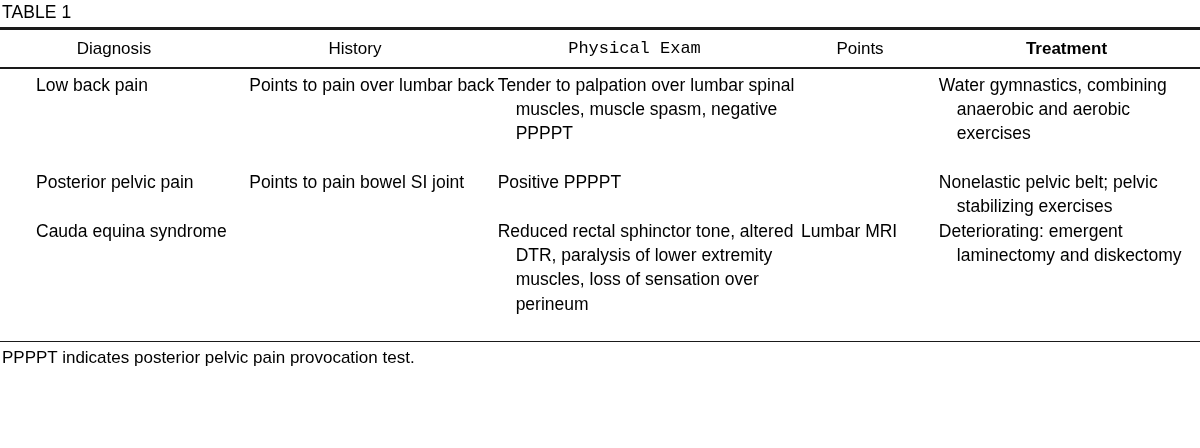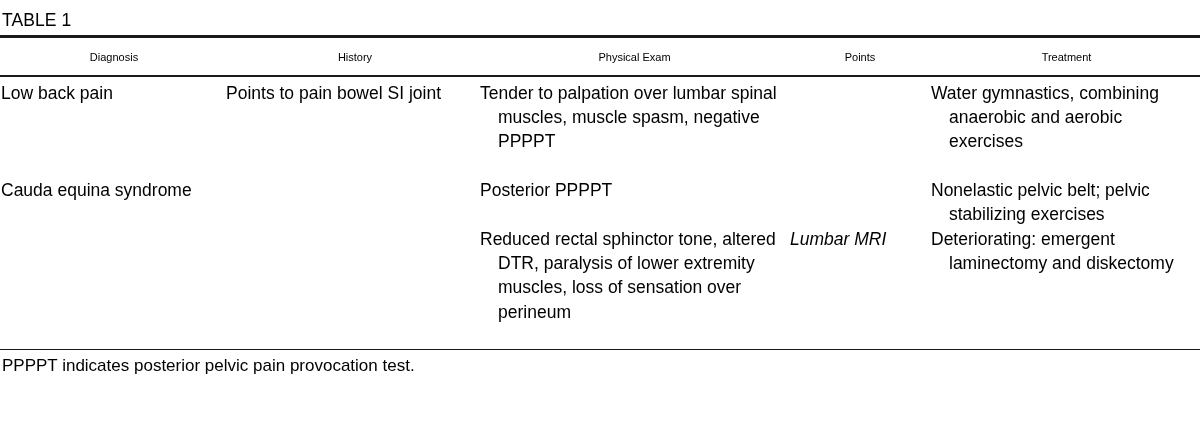"TABLE 1" .caption { padding: 9px 0 0 2px -> 1px 0 0 2px }
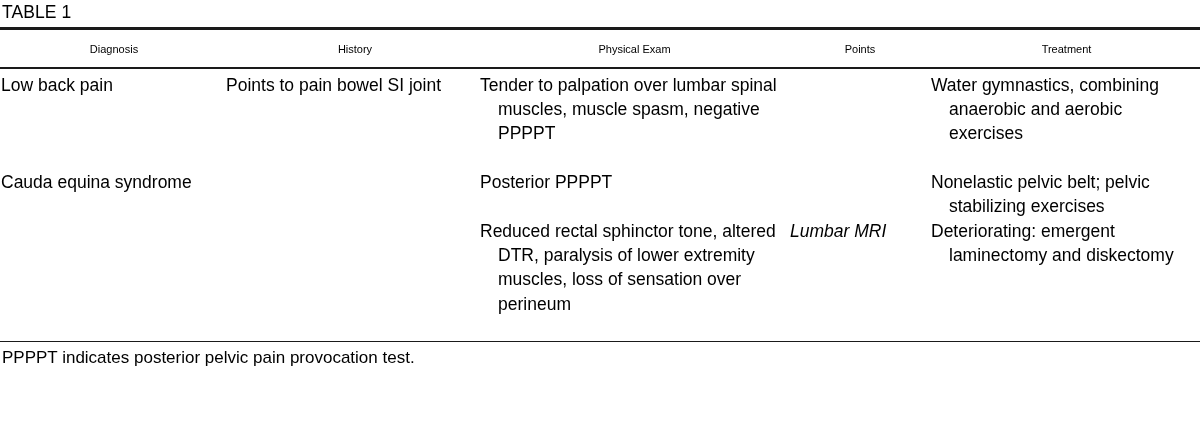"Diagnosis" .th { font-size: 11px -> 17px }
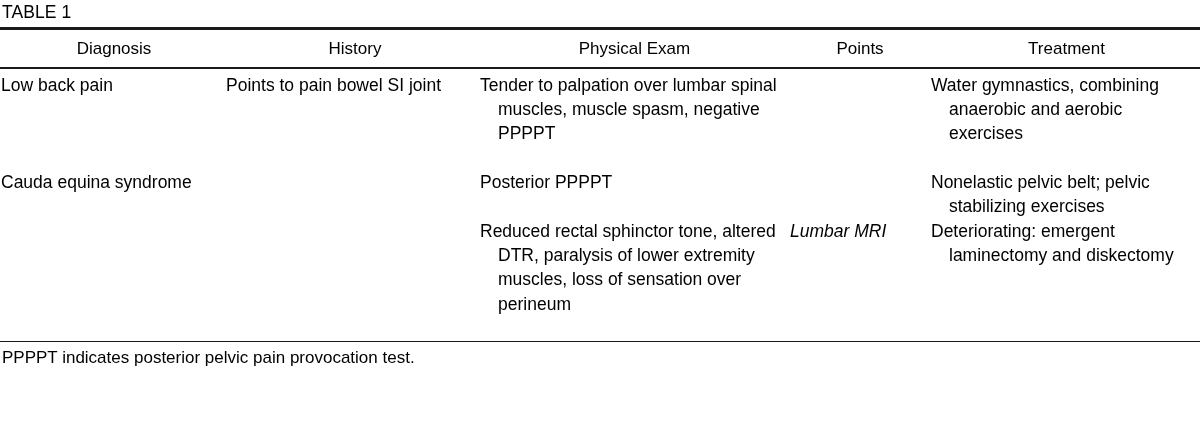"Physical Exam" .thead .th-exam { font-family: none -> Liberation Mono, monospace }
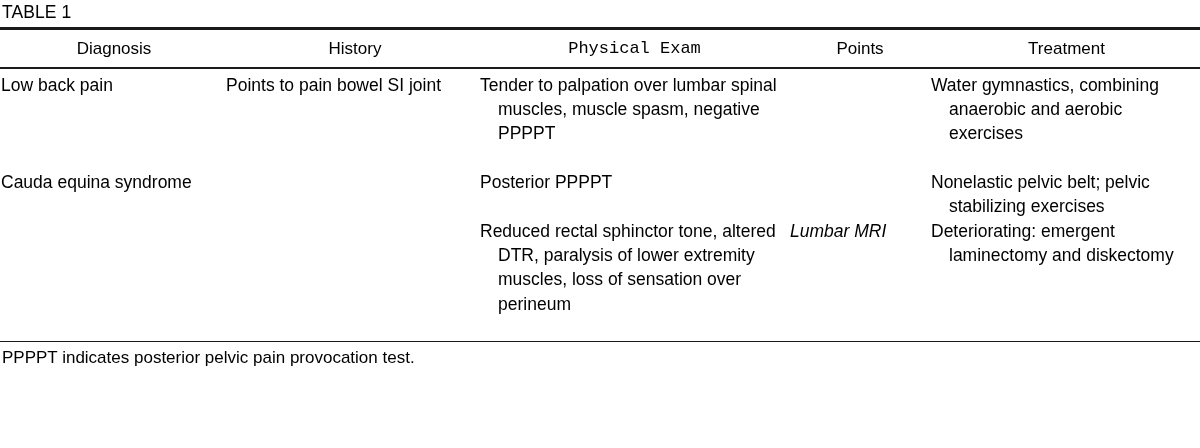"Treatment" .thead .th-treatment { font-weight: none -> bold }
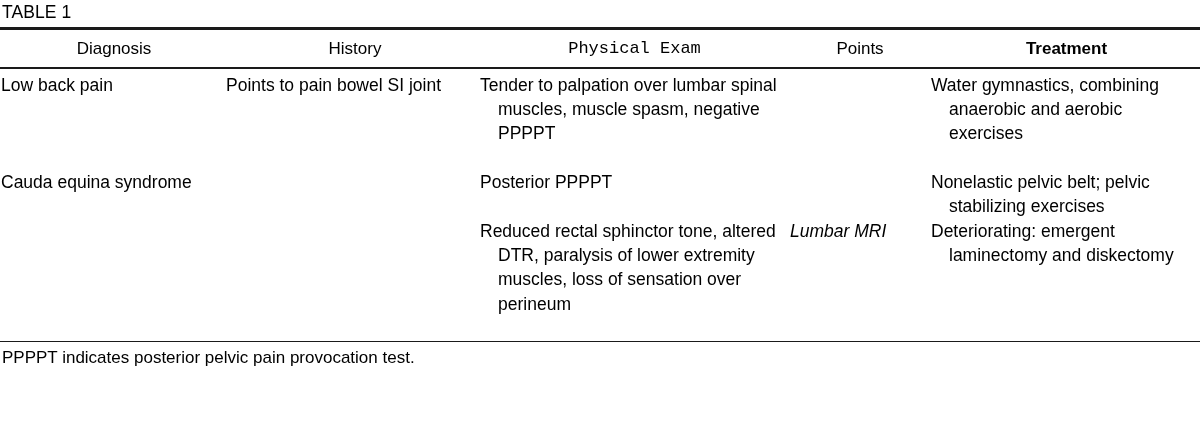"Low back pain" .bcol-diagnosis { margin-left: none -> 28px; padding-left: 1px -> 8px }
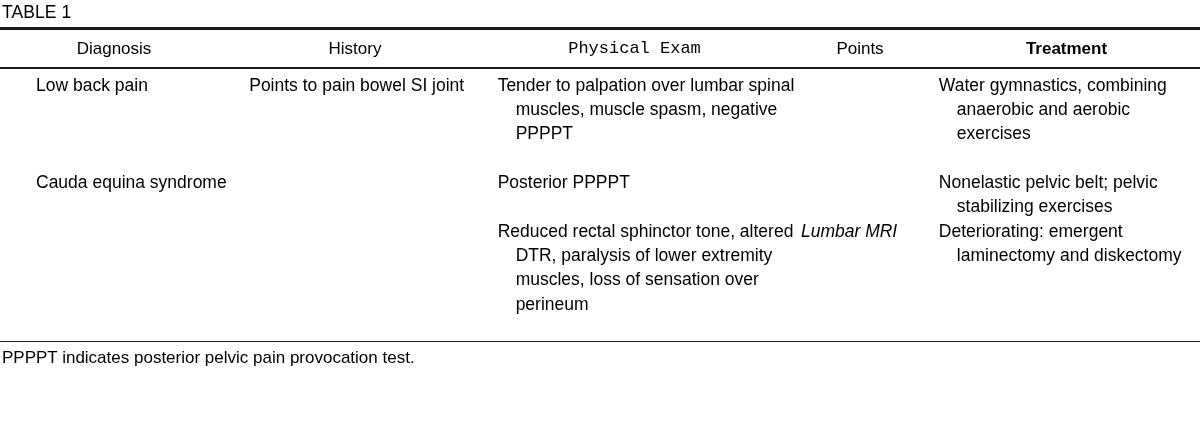"Points to pain over lumbar" div.rowblock { html: none -> <div> <div>Points to pain over lumbar back</div> </div> }
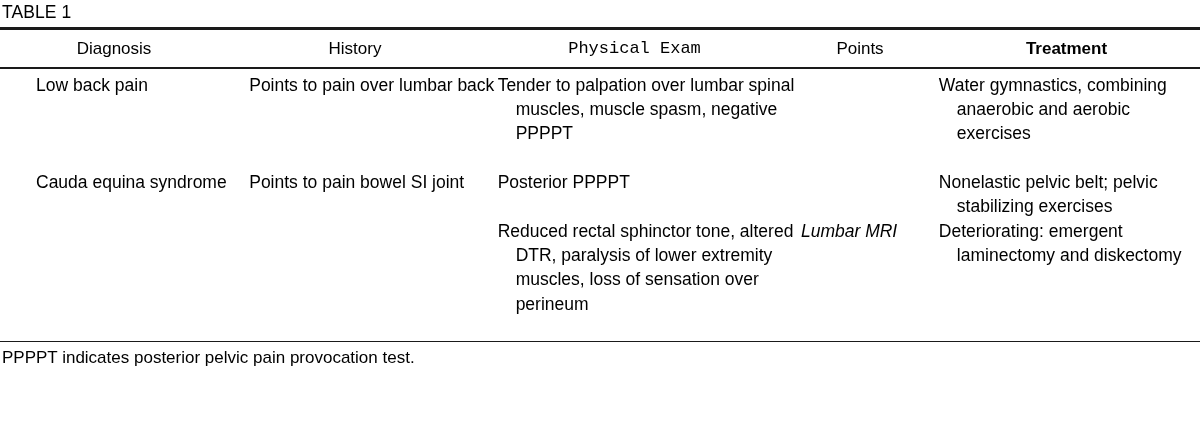"Posterior pelvic pain" div.rowblock { html: none -> <div> <div>Posterior pelvic pain</div> </div> }
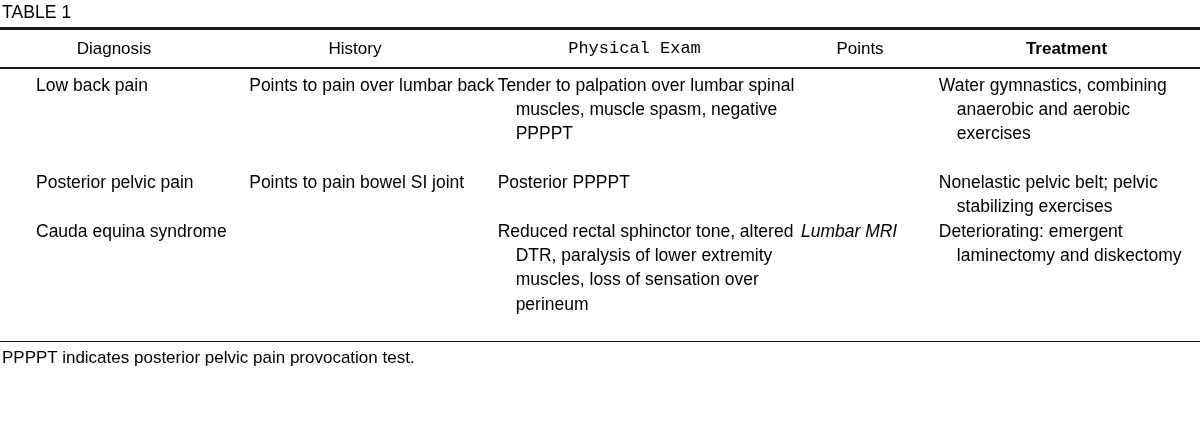"Posterior PPPPT" div.cell { text: Posterior -> Positive }
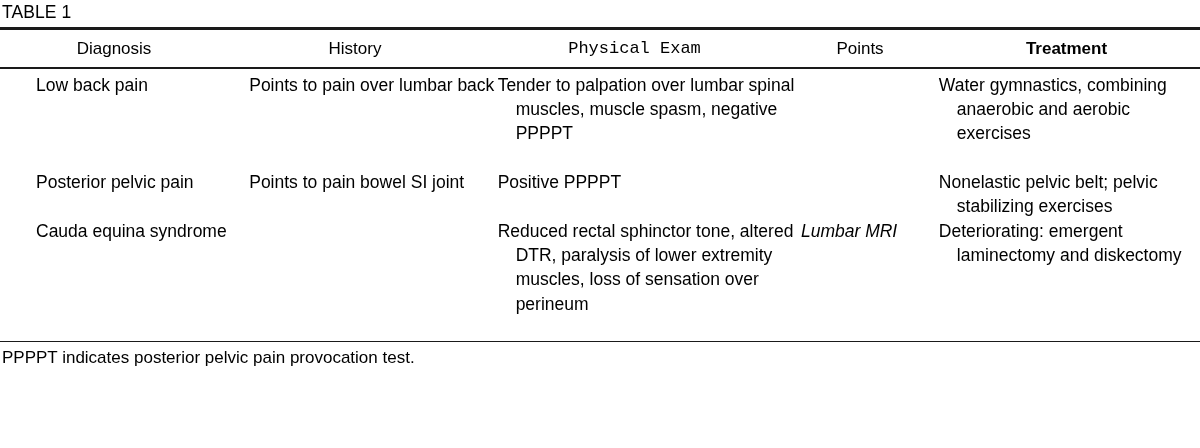"Lumbar MRI" .bcol-imaging { font-style: italic -> none }
